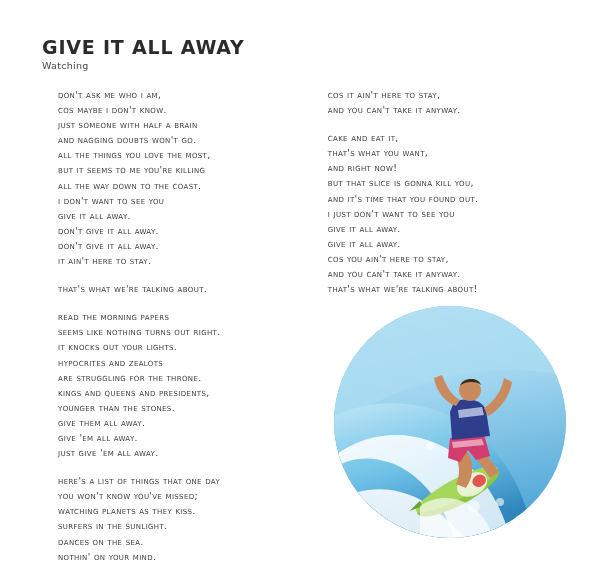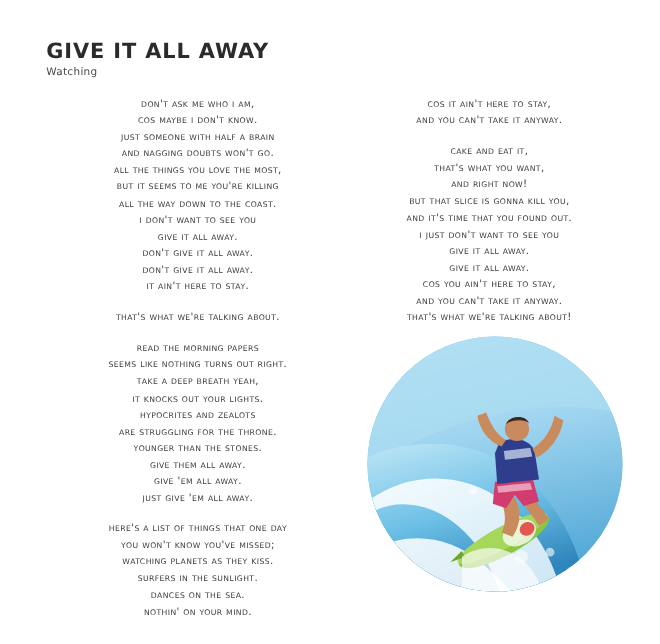"don't ask me who i" .stanza { text-align: center -> none }
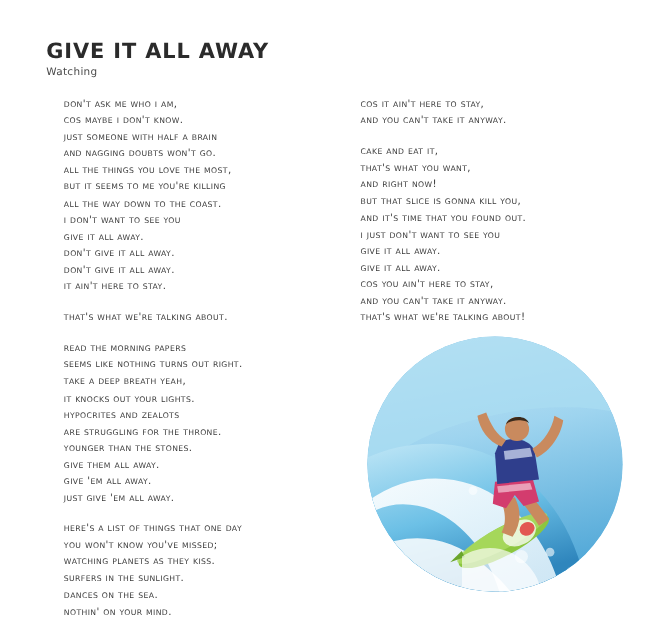"take a deep breath yeah," div.line { html: <div>Take a deep breath yeah,</div> -> none }
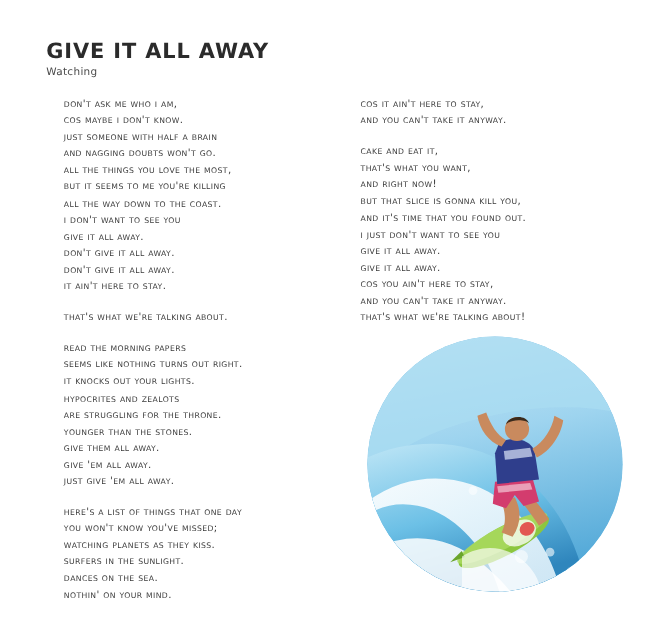"kings and queens and presidents," div.line { html: none -> <div>Kings and queens and presidents,</div> }
